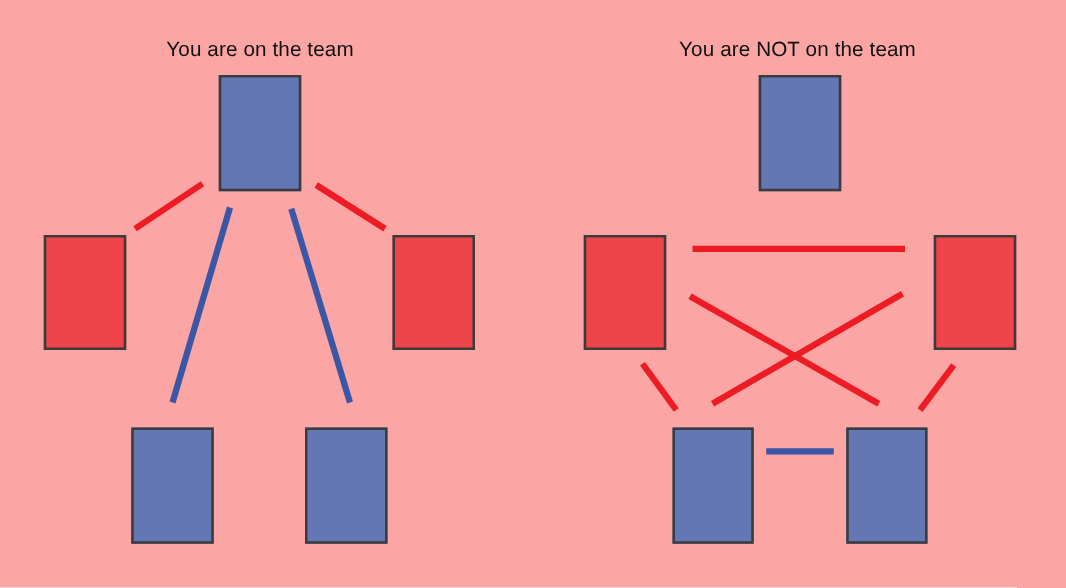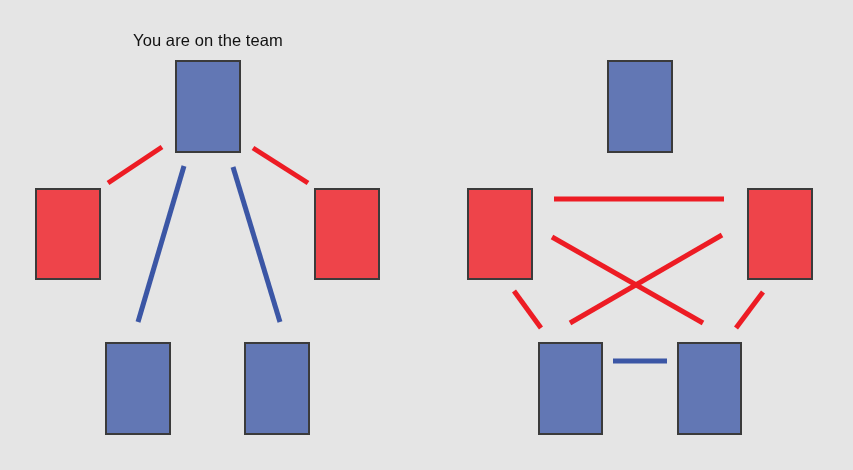"You are on the team" .canvas { background: #e5e5e5 -> #fca5a5 }
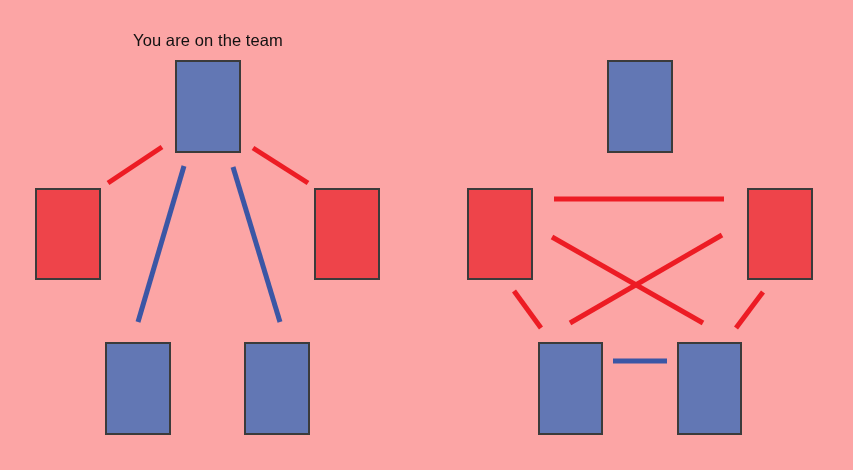"You are NOT on the" div.panel-title { html: none -> <div>You are NOT on the team</div> }
